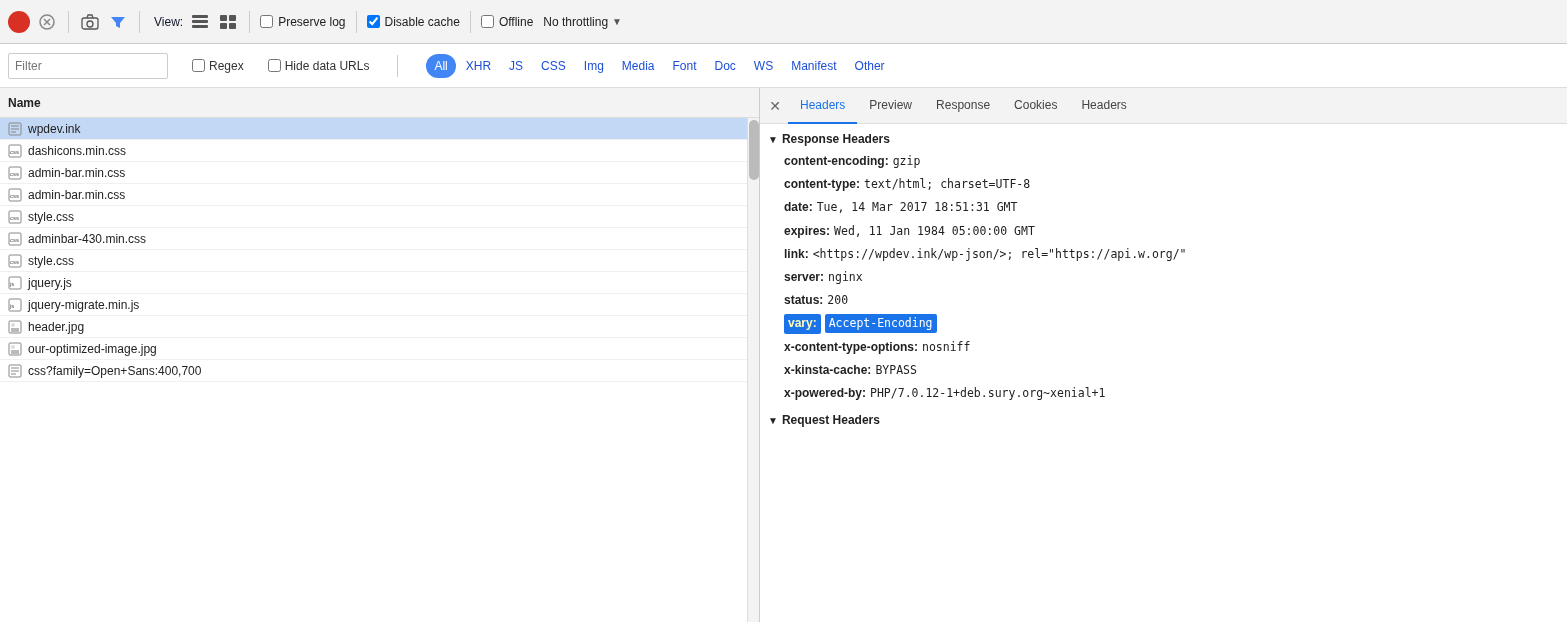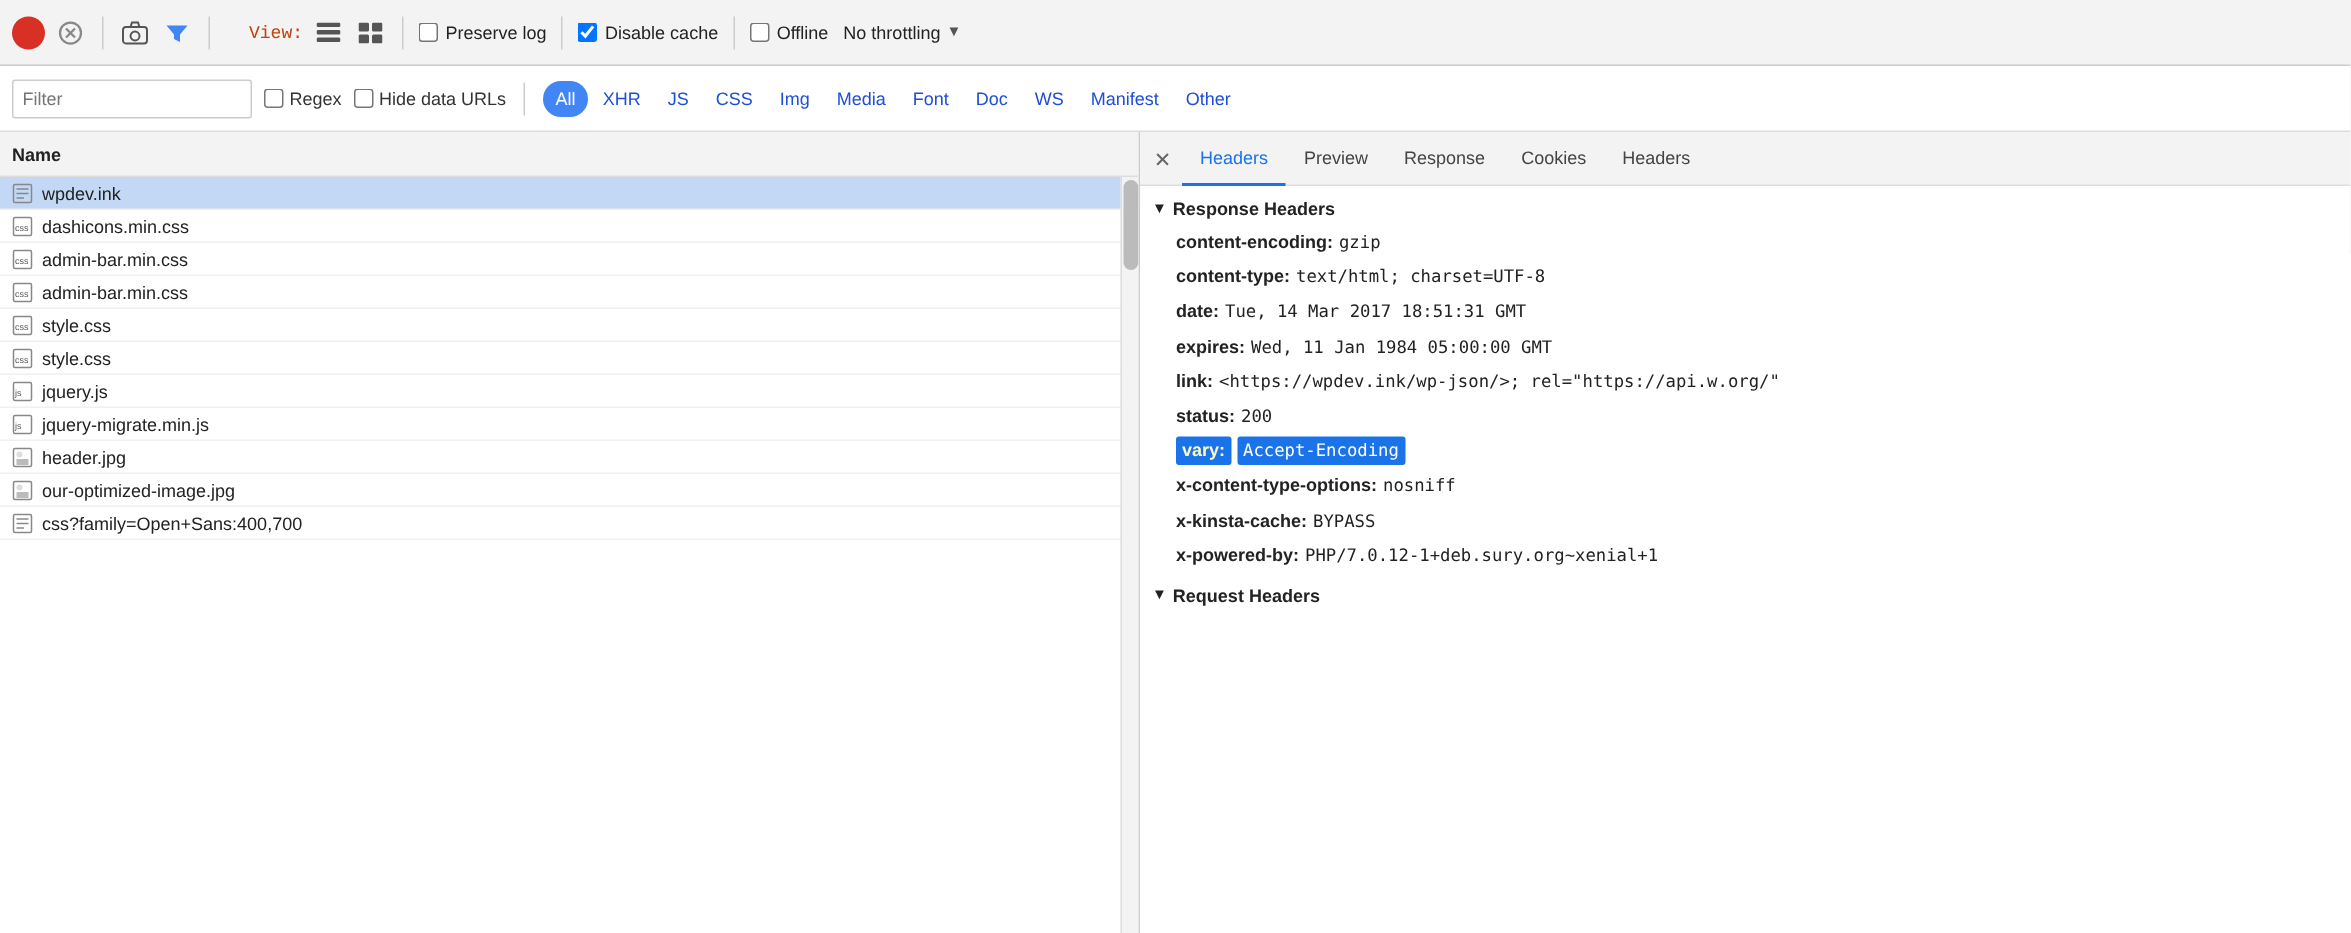"View:" .view-label { color: #c2410c -> #0f172a; font-family: Liberation Mono, monospace -> none; margin-left: 16px -> 4px }
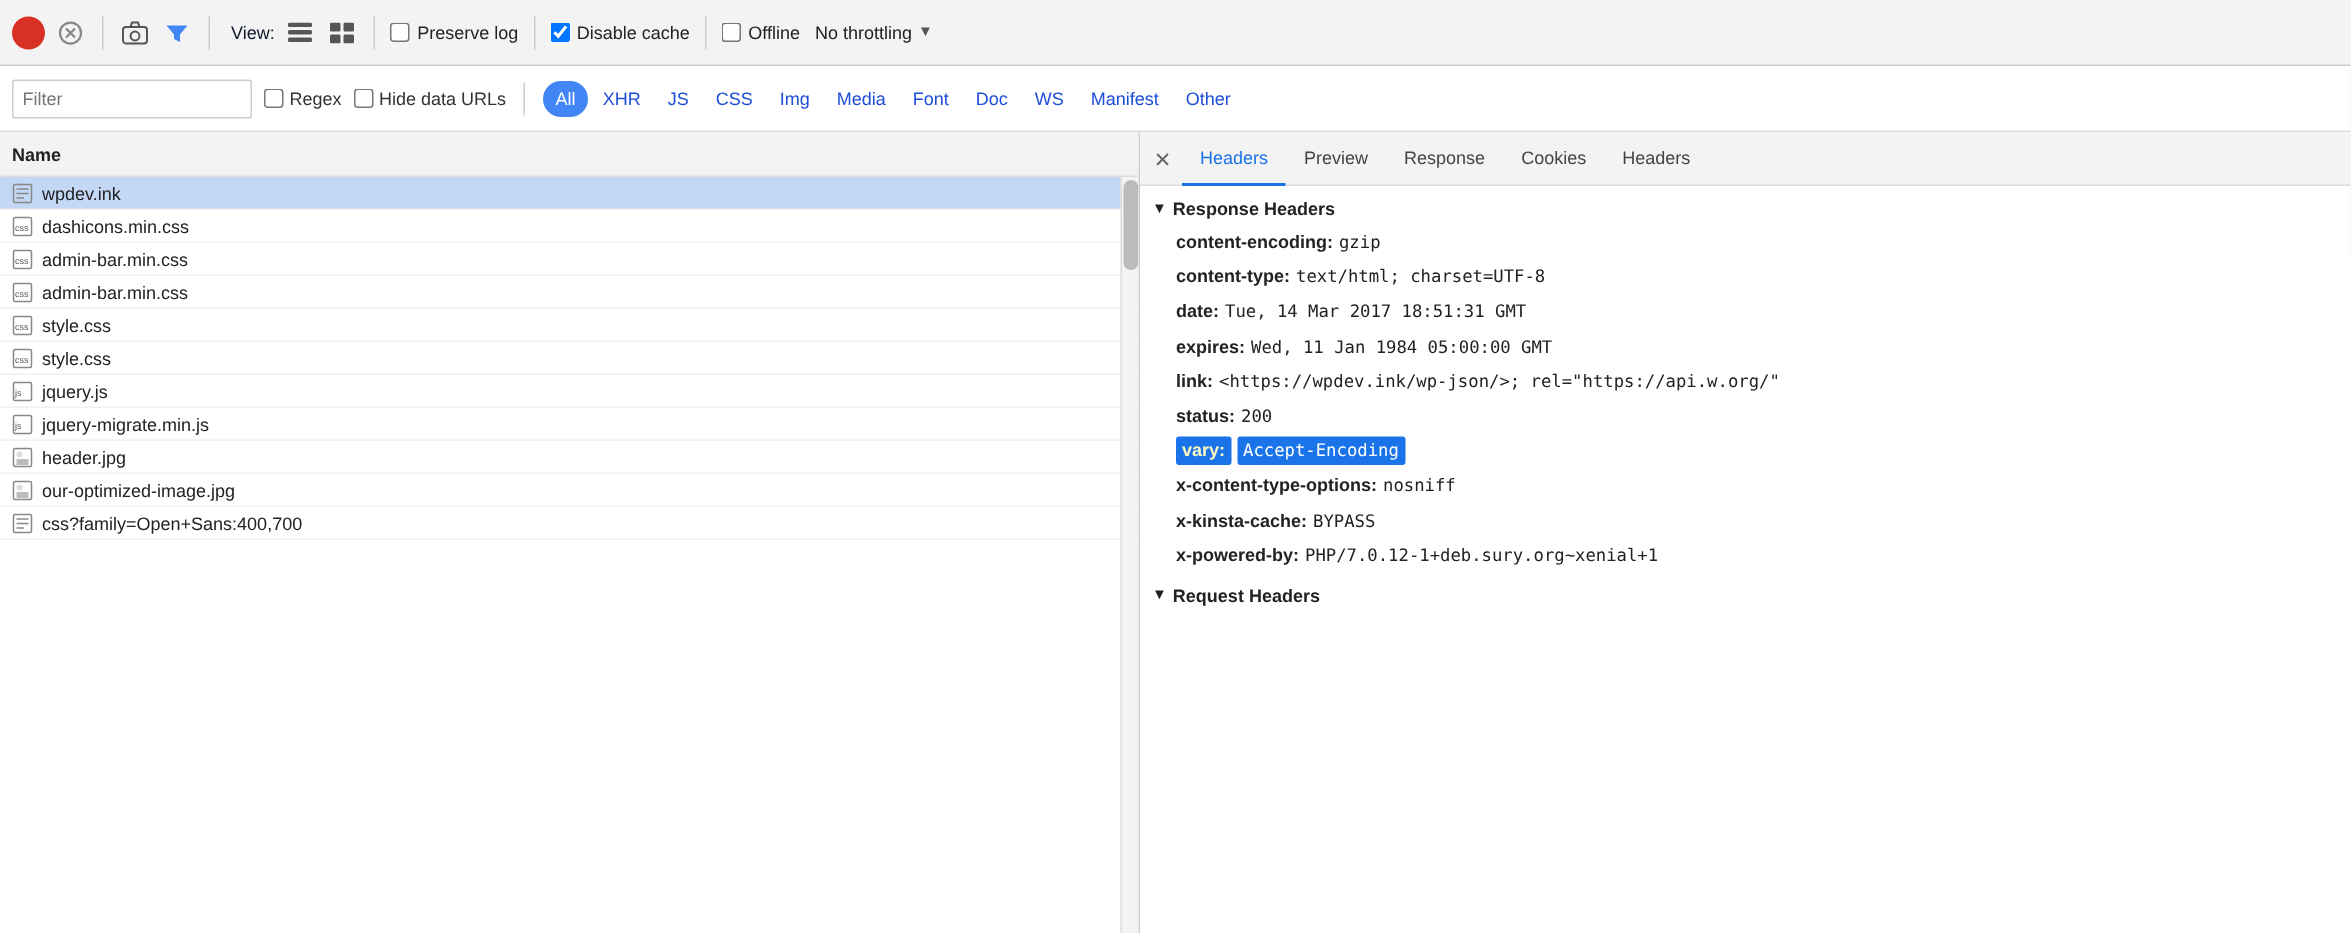"Filter" .filter-bar { gap: 8px -> 24px }
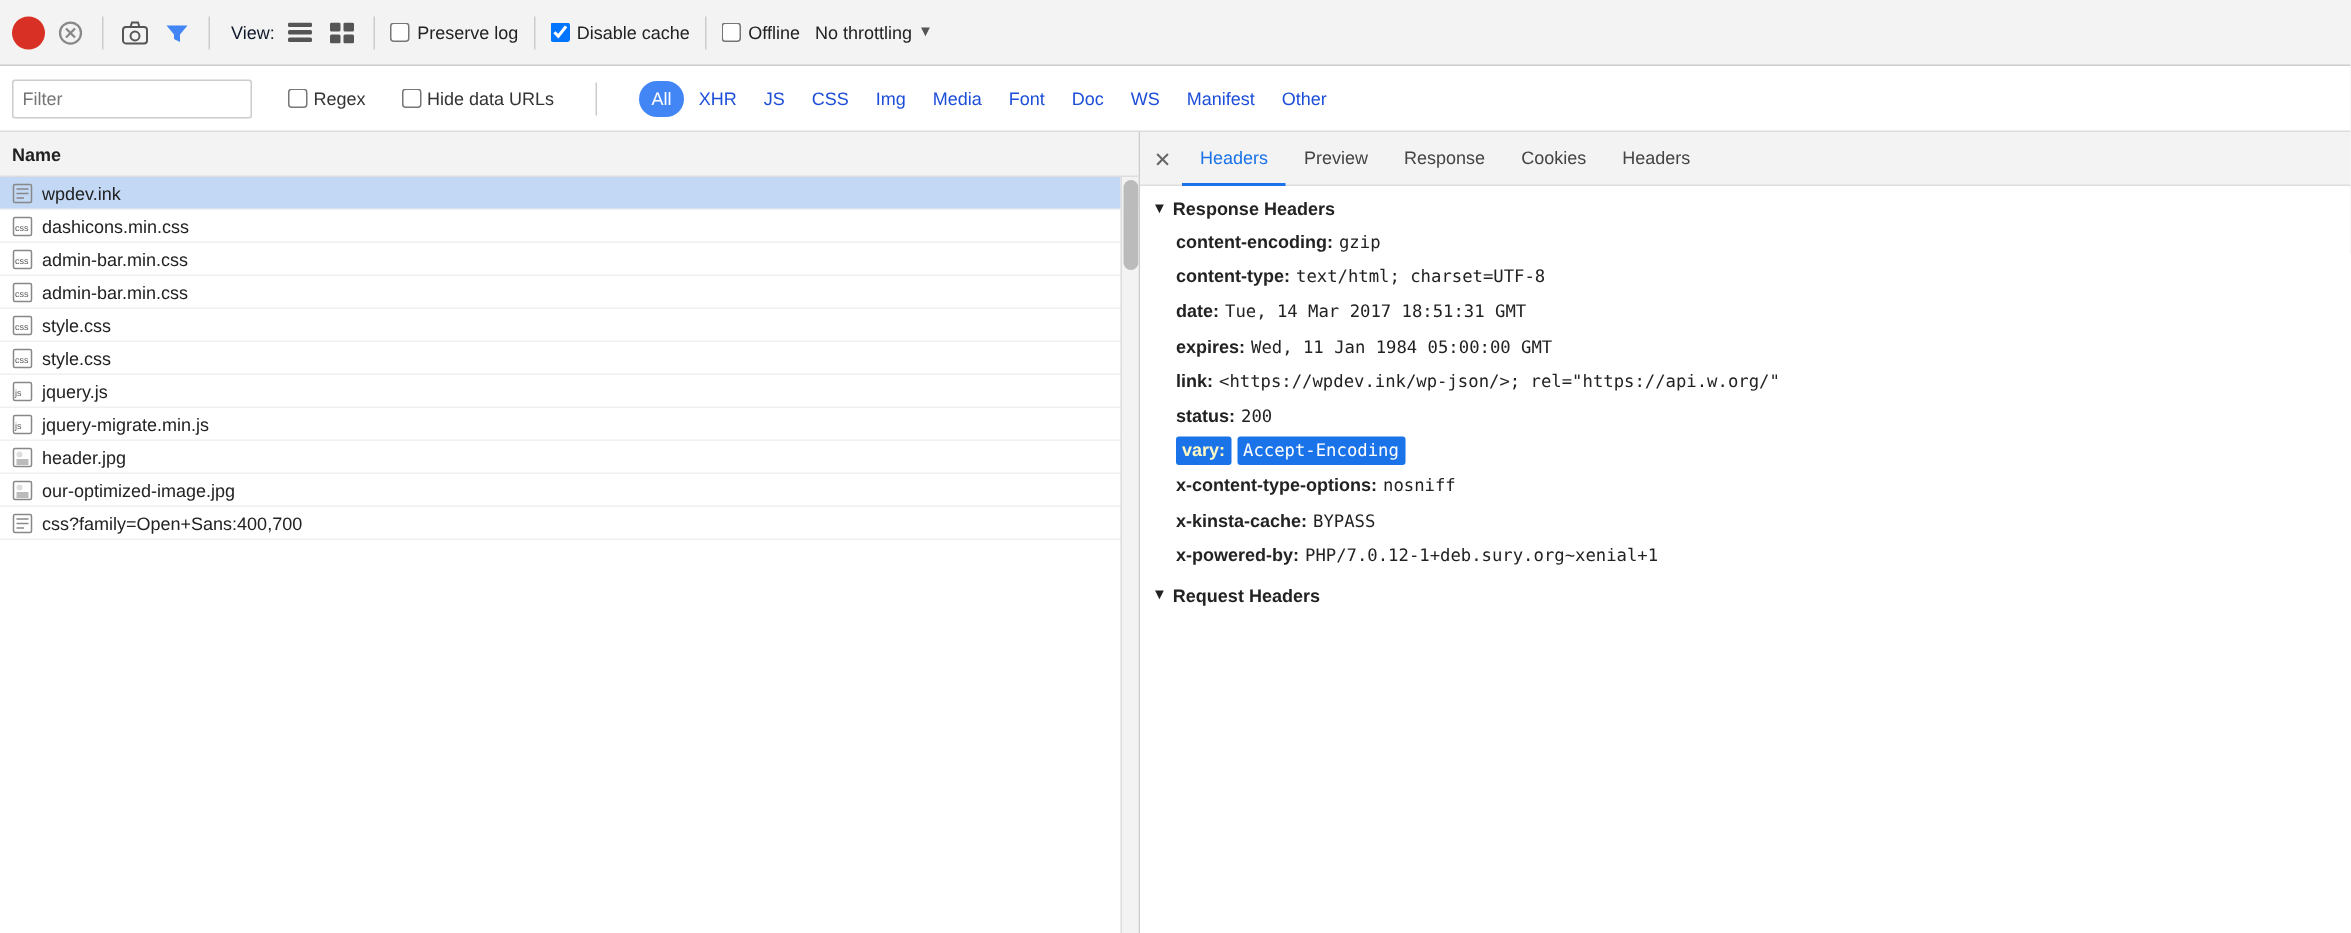"adminbar-430.min.css" div.file-item { html: none -> <div> <div> <svg> <rect></rect> <text>css</text> </svg> </div> <span>adminbar-430.min.css</span> </div> }
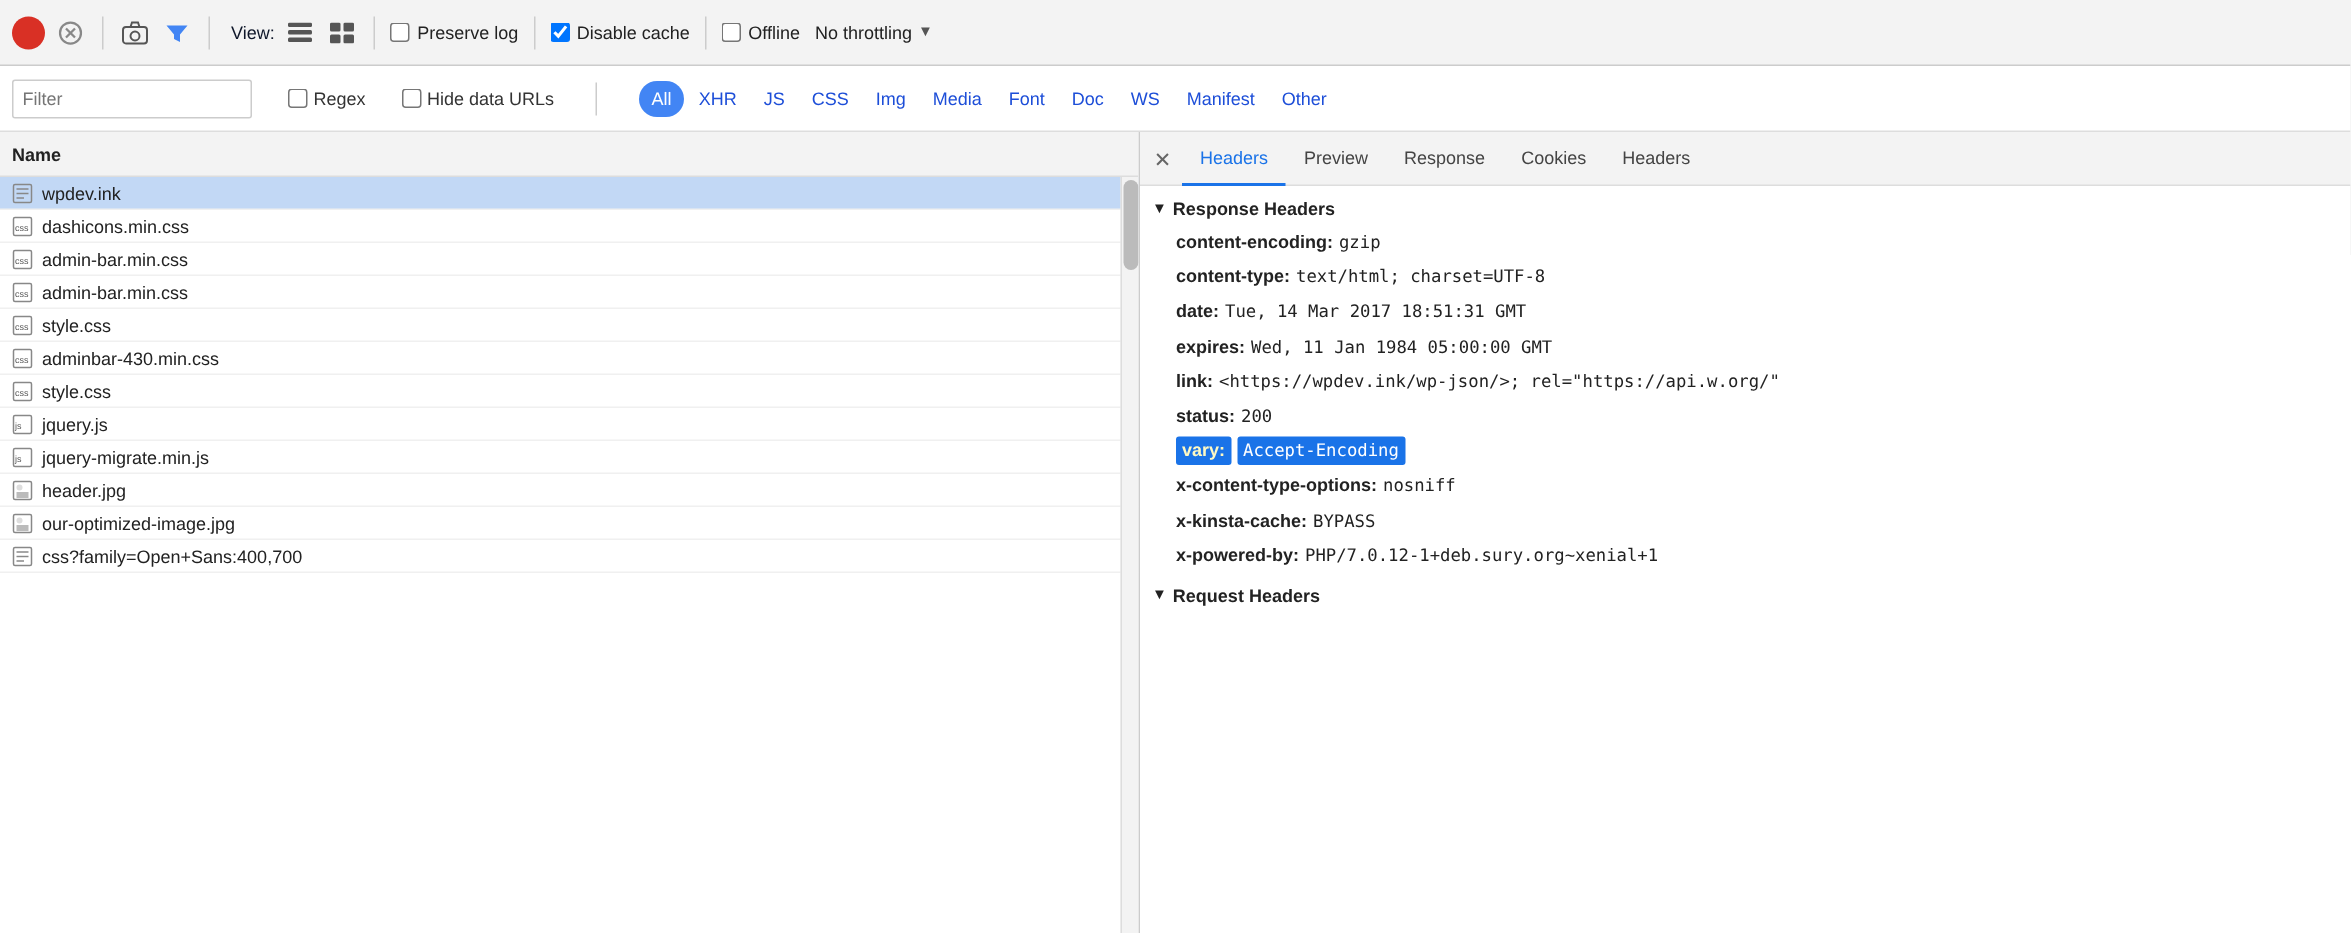"server:" div.header-row { html: none -> <div> <span>server:</span> <span>nginx</span> </div> }
